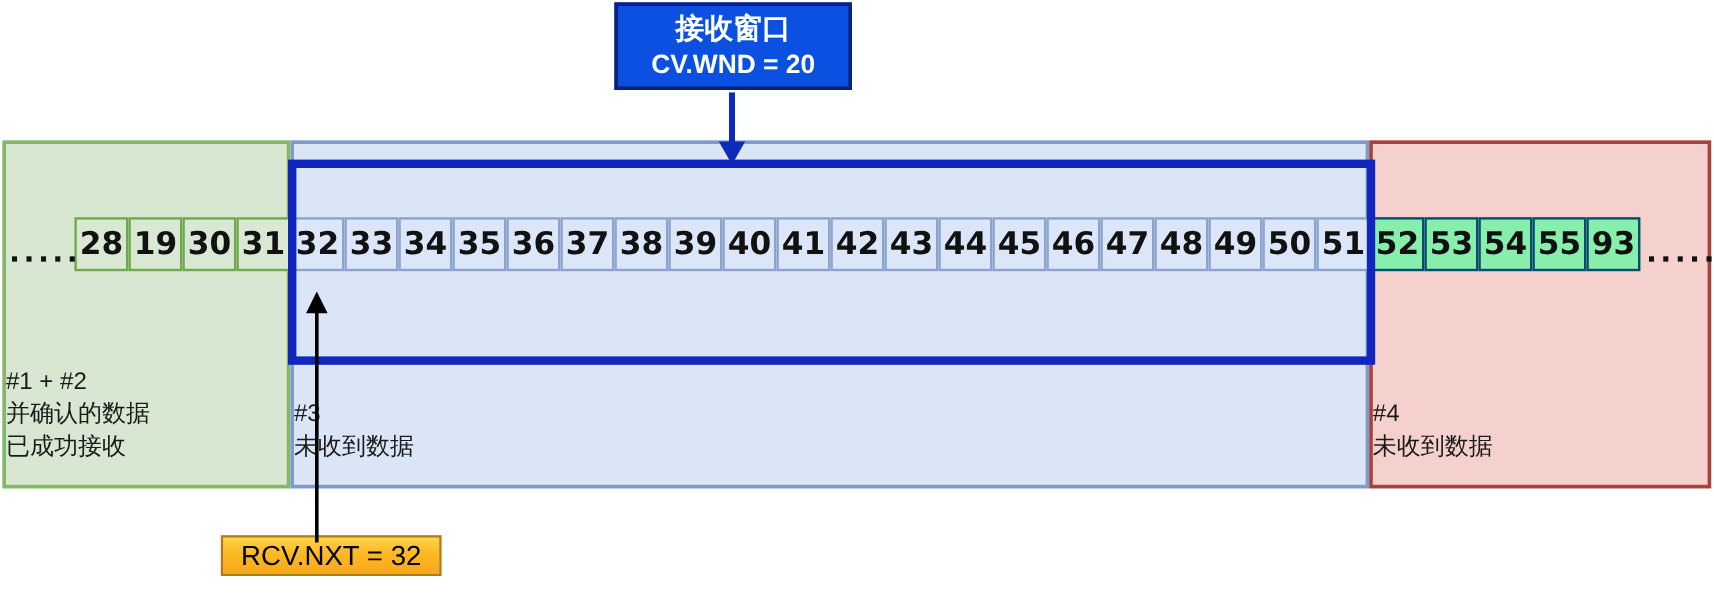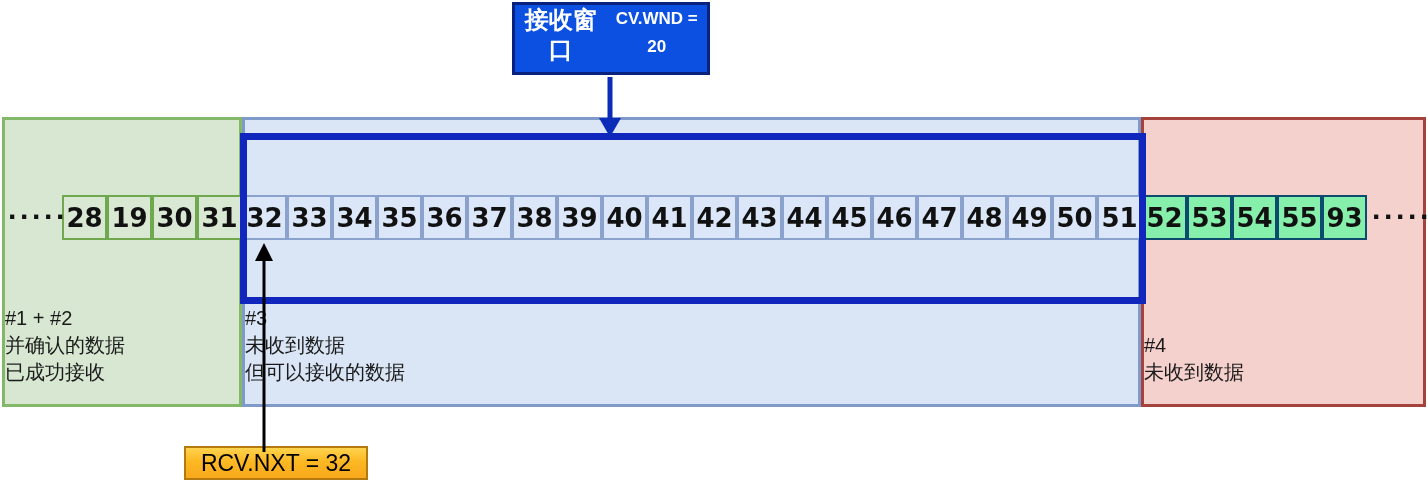"接收窗口" .win-label { flex-direction: row -> column }
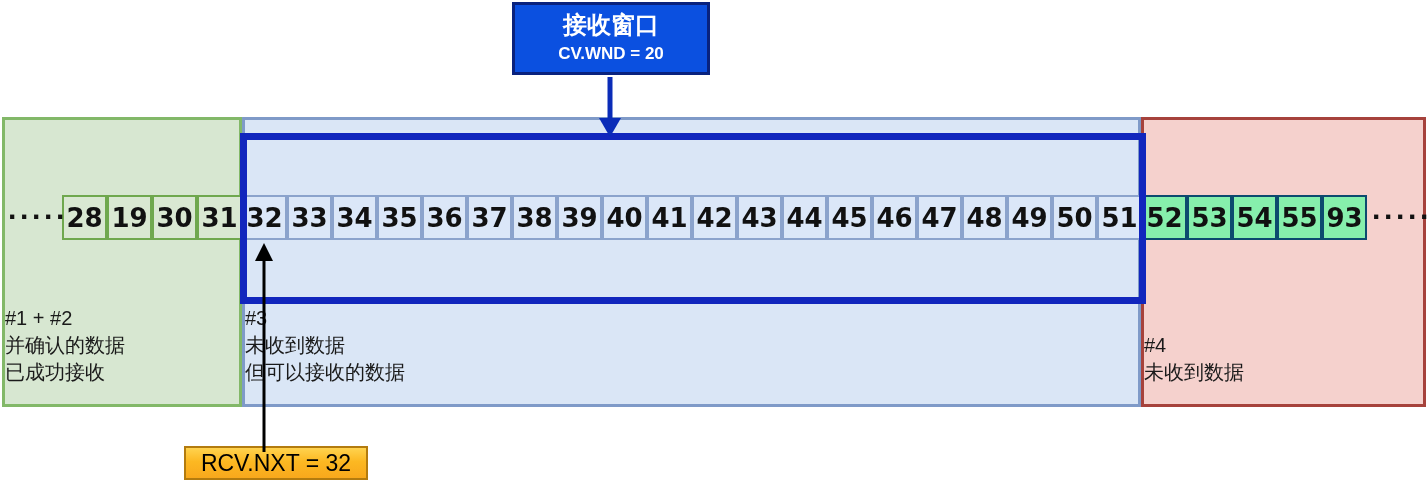"CV.WND = 20" .win-label .l2 { font-size: 17px -> 22px }
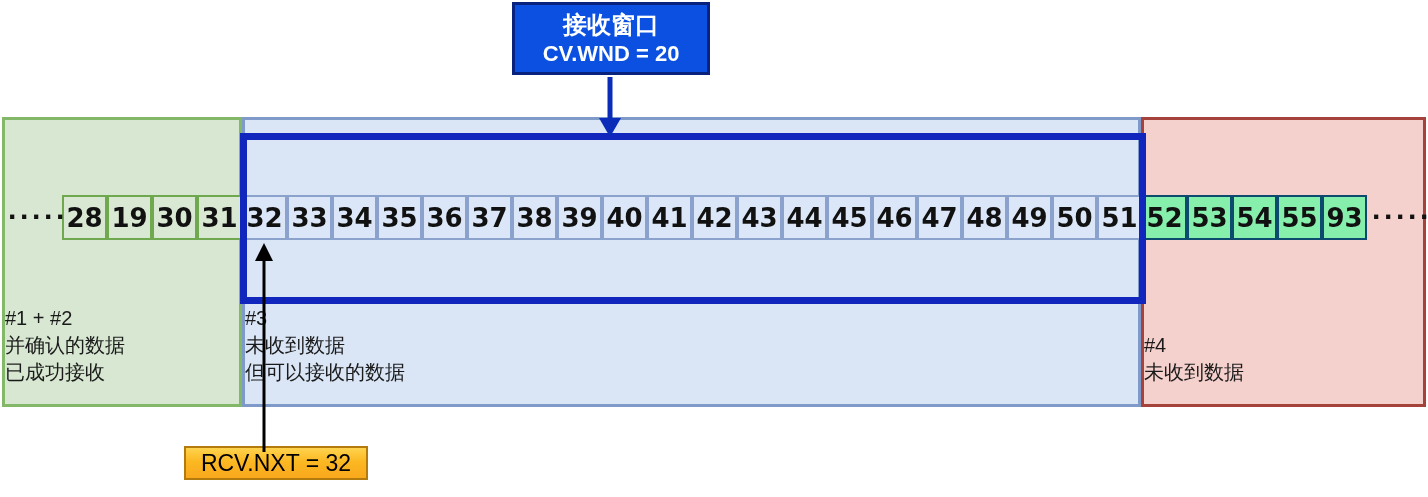"28" .cell-row { top: 195px -> 181px }
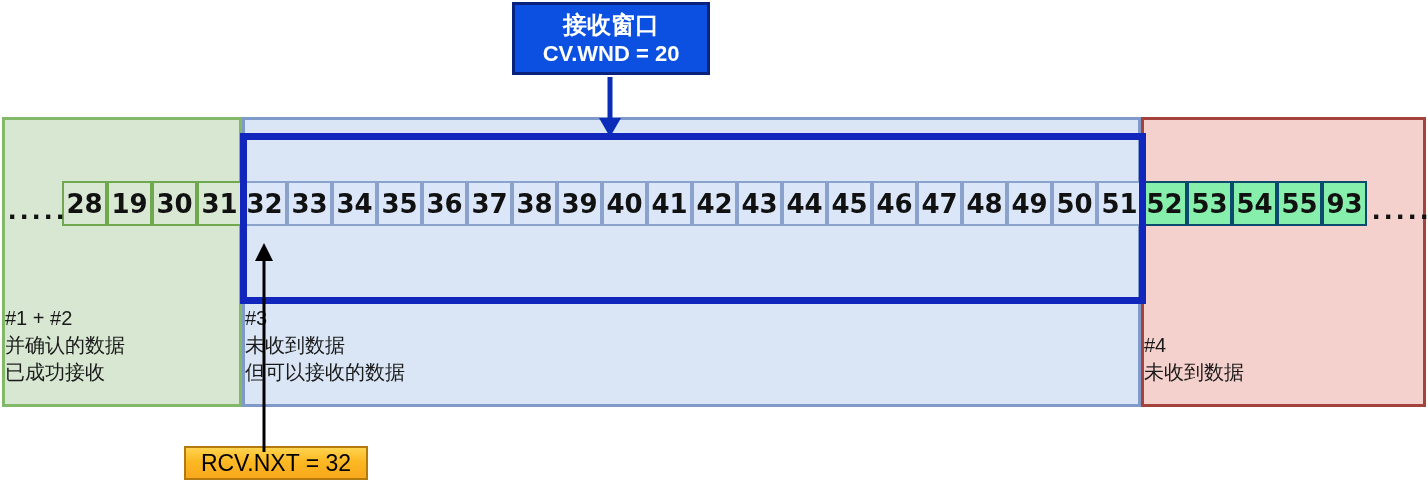"但可以接收的数据" div { html: <div>但可以接收的数据</div> -> none }
